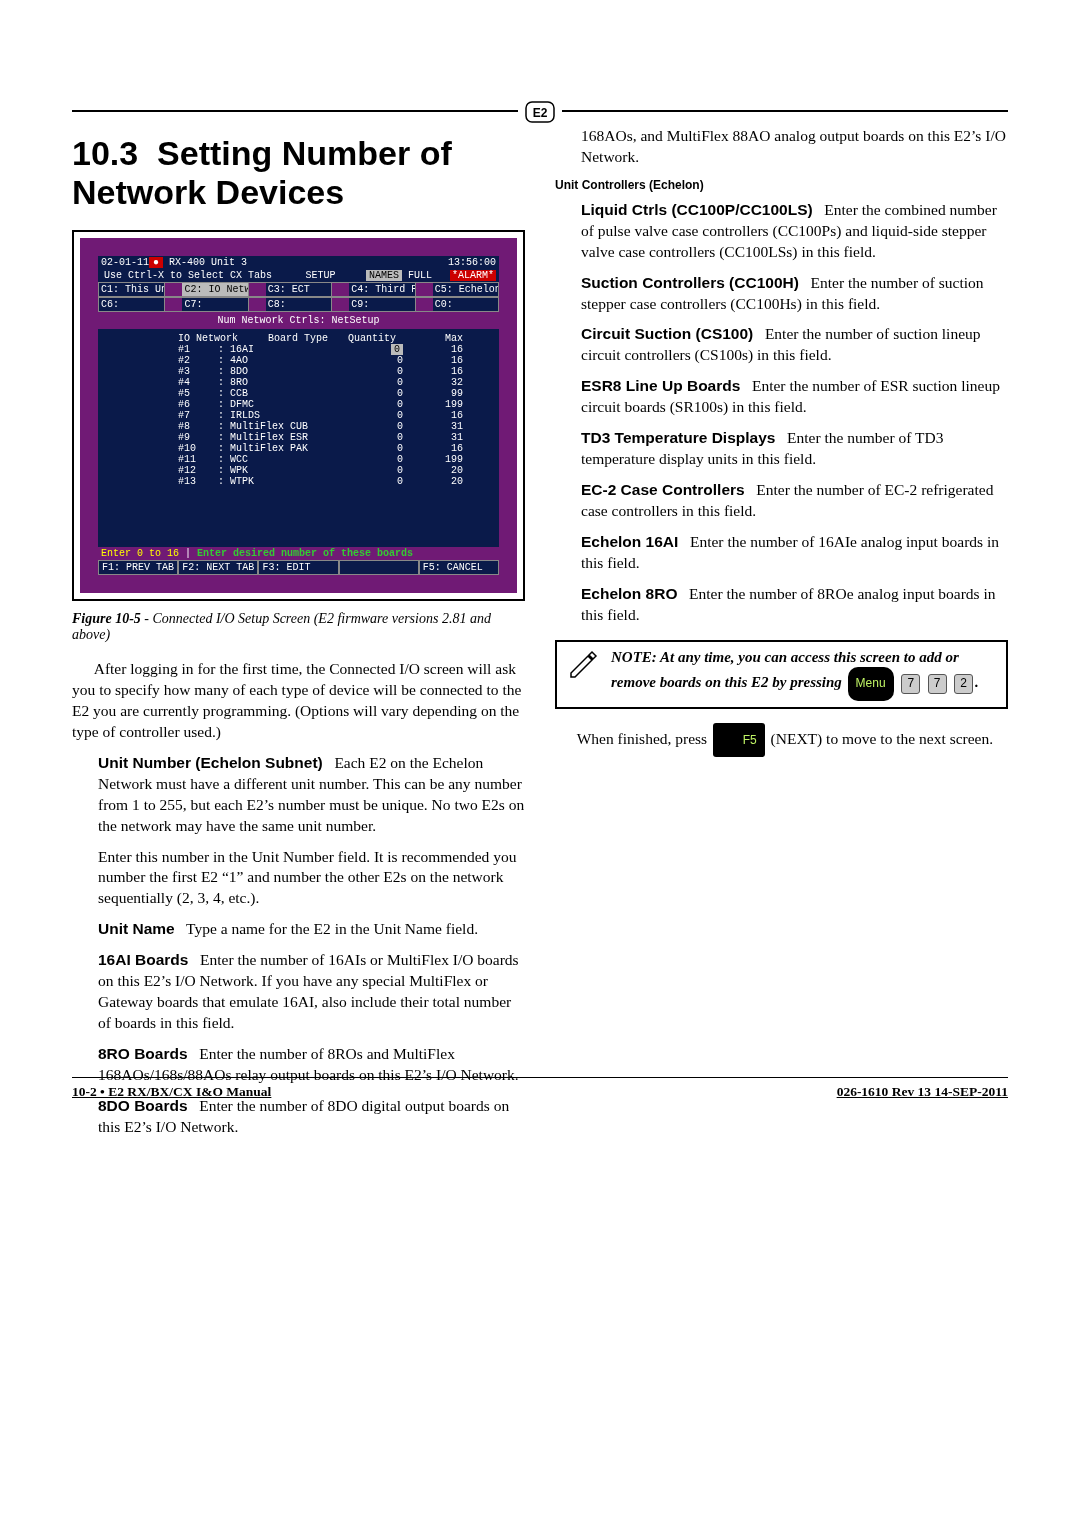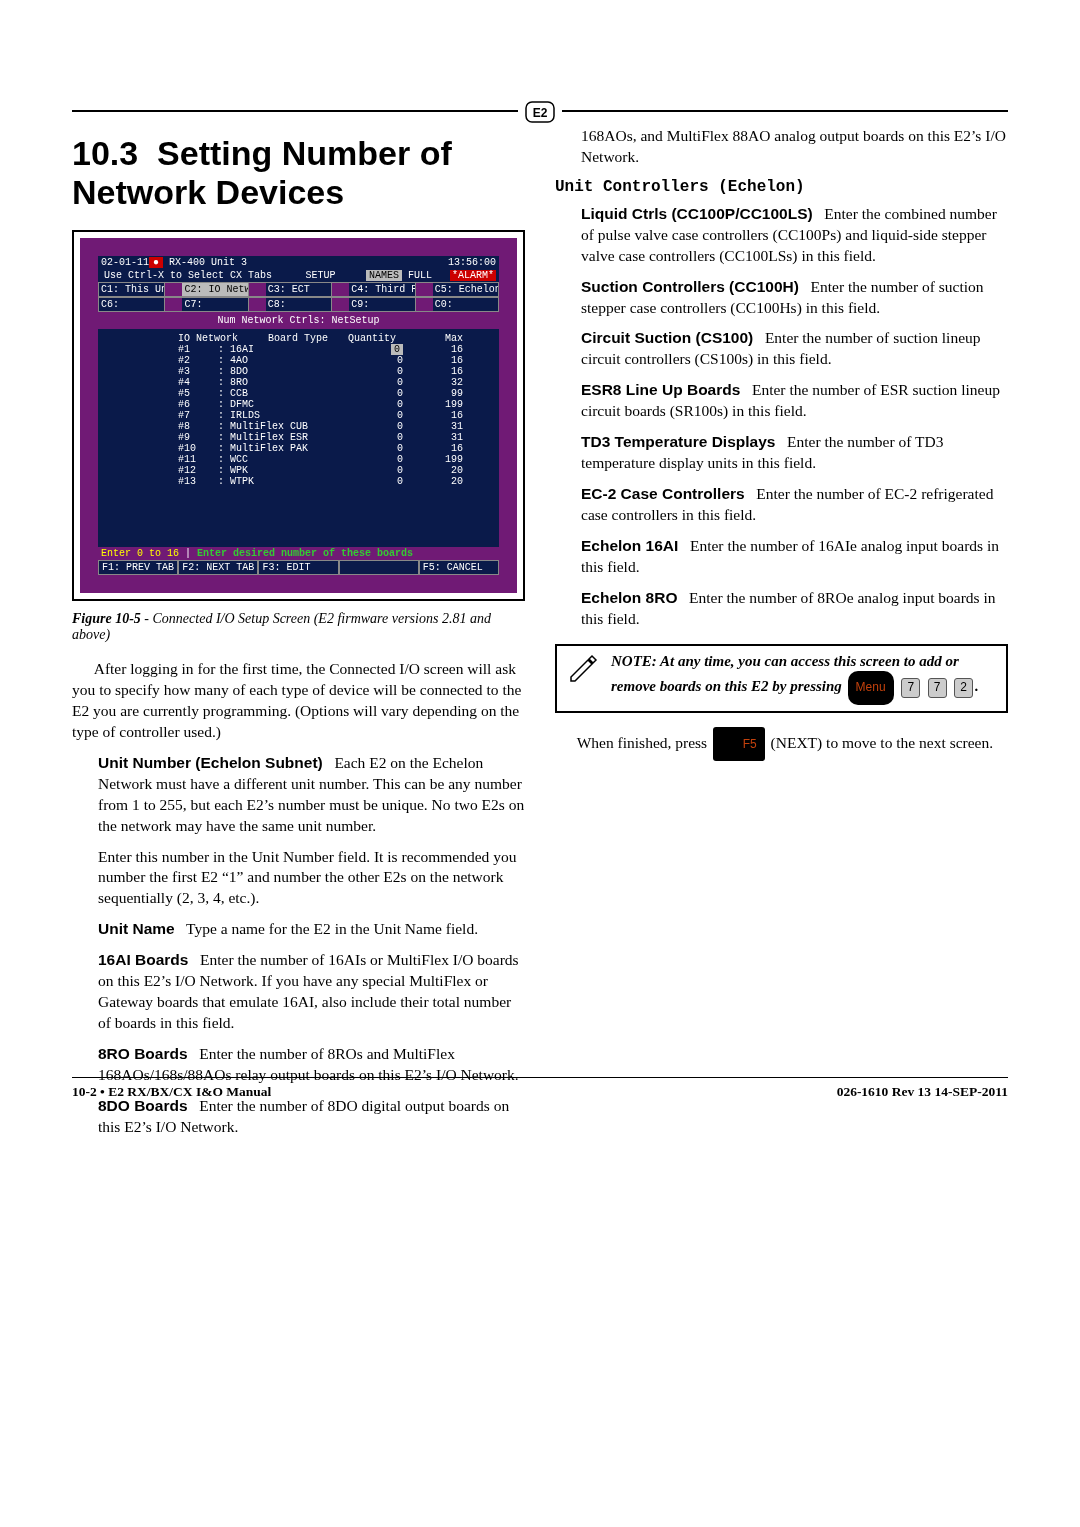"Unit Controllers (Echelon)" .subhead { font-family: Liberation Mono, monospace -> Liberation Sans, sans-serif; font-size: 16px -> 12px }
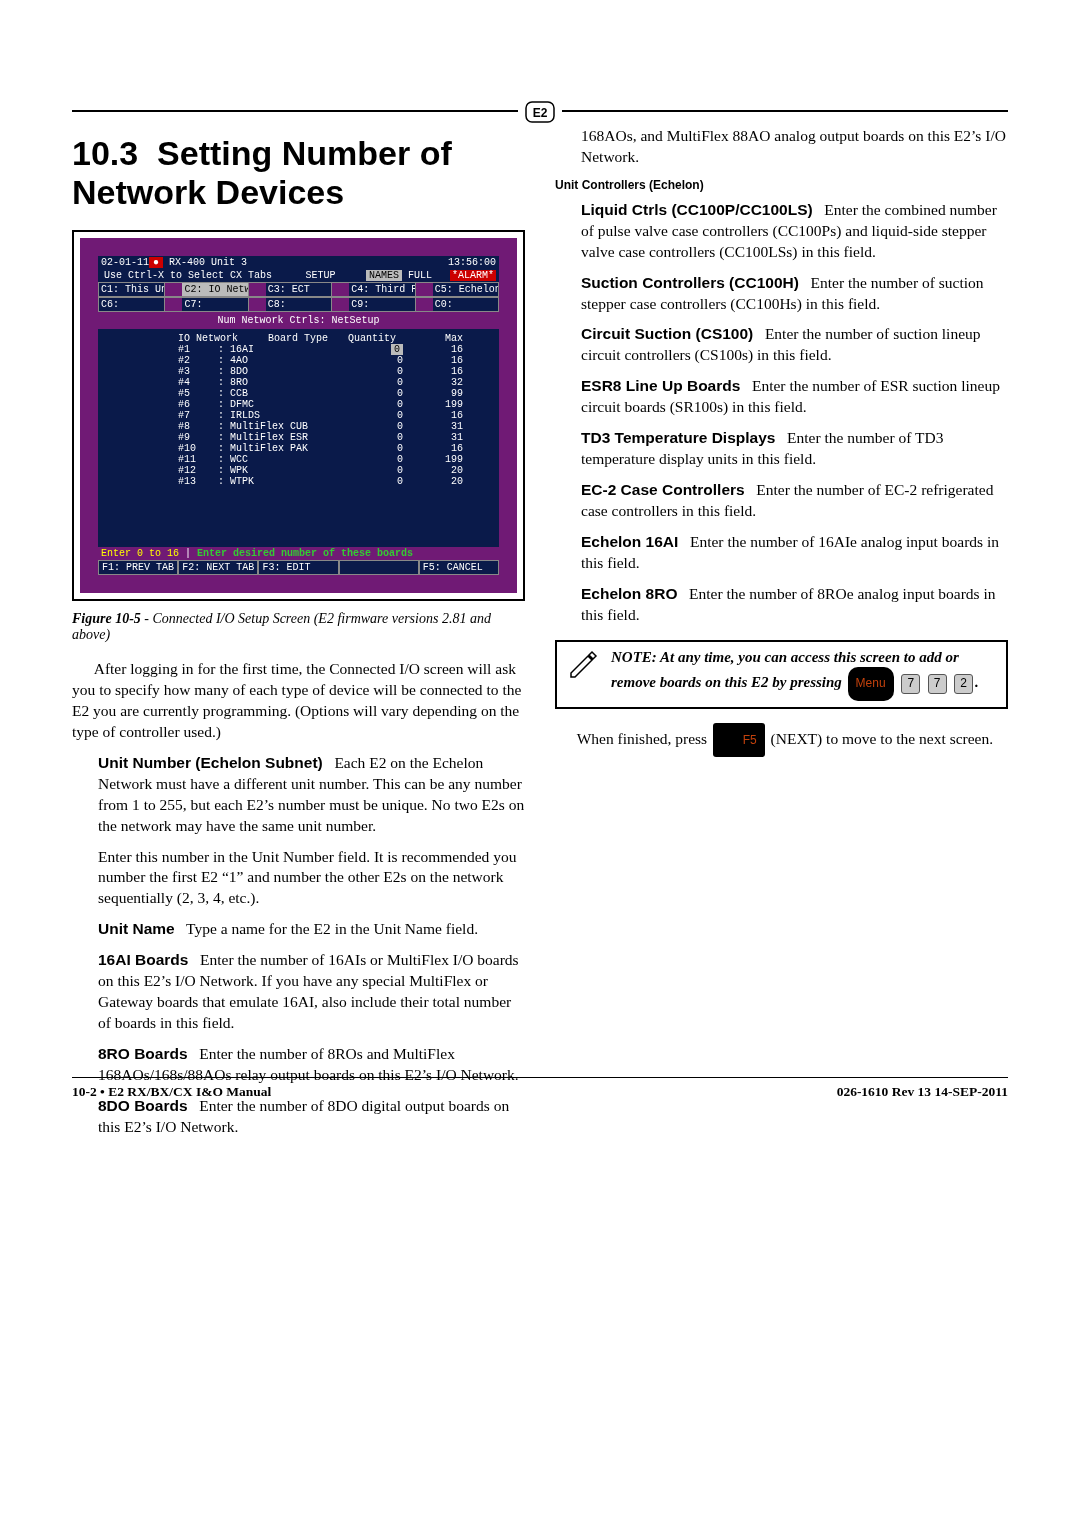"Menu" .keycap { color: #c2410c -> #bef264 }
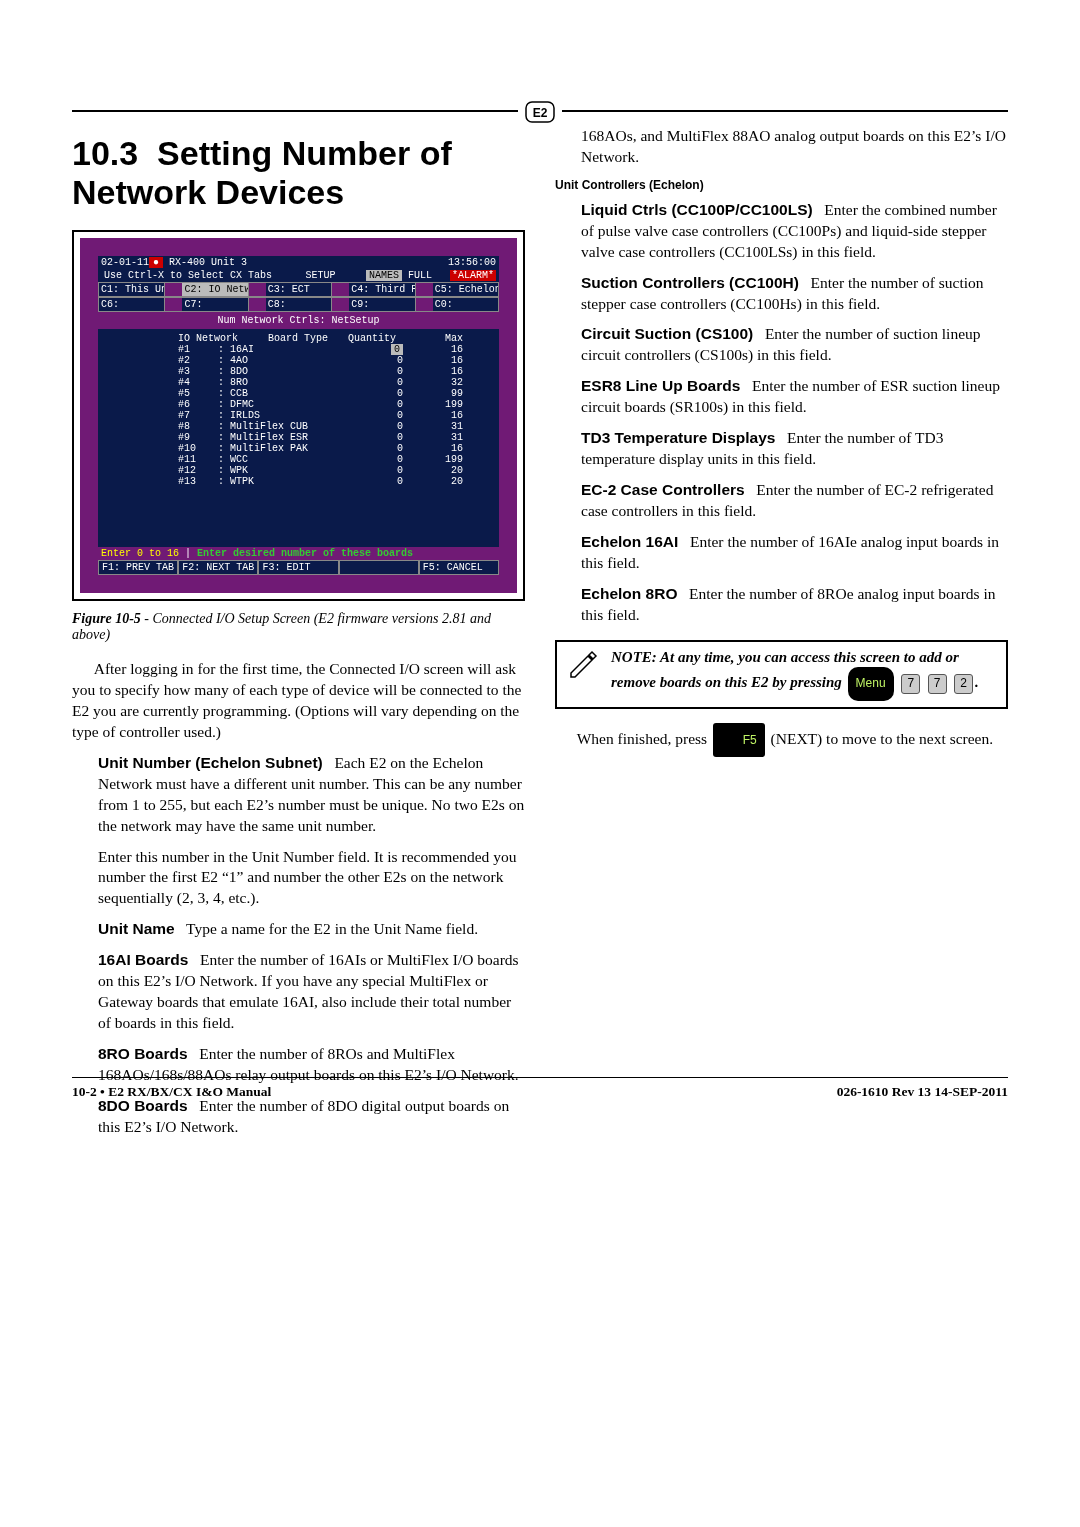"10-2 • E2 RX/BX/CX I&O" .footer { text-decoration: none -> underline }
